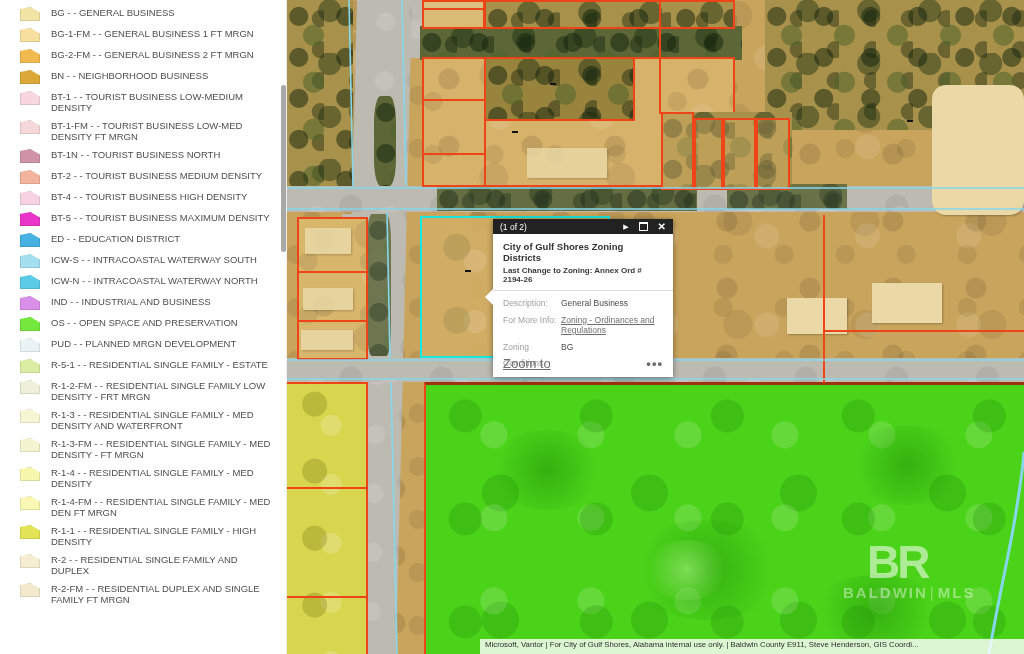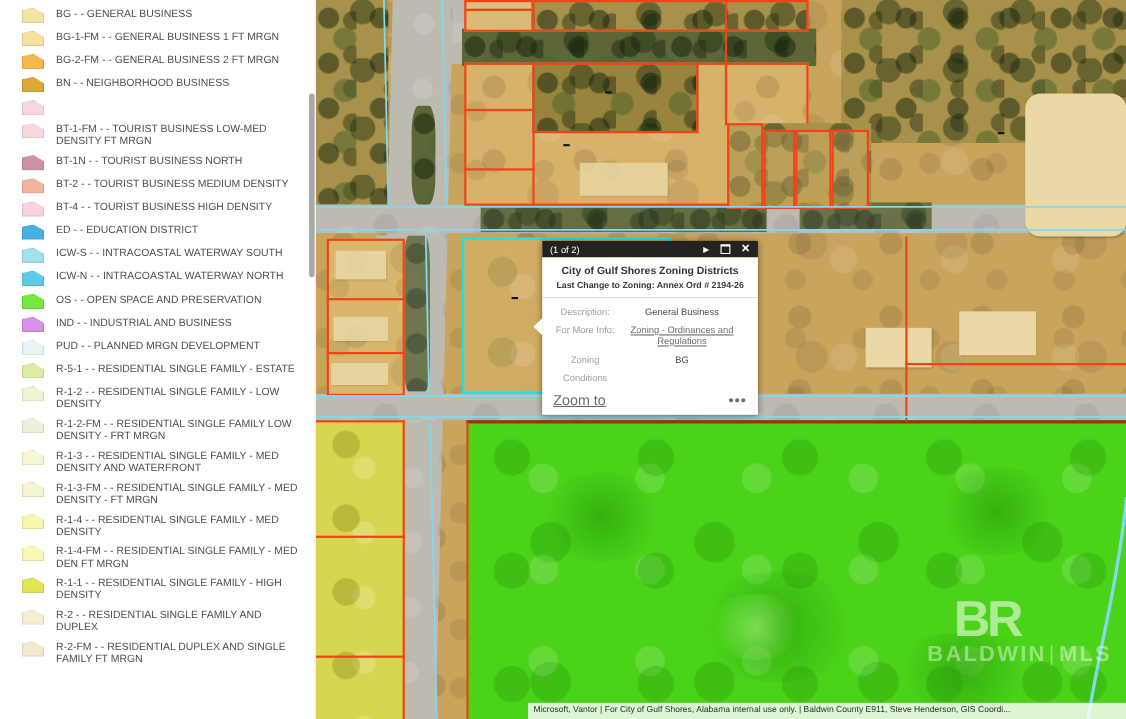"BT-1 - - TOURIST BUSINESS" div.legend-label { html: none -> <div>BT-1 - - TOURIST BUSINESS LOW-MEDIUM DENSITY</div> }
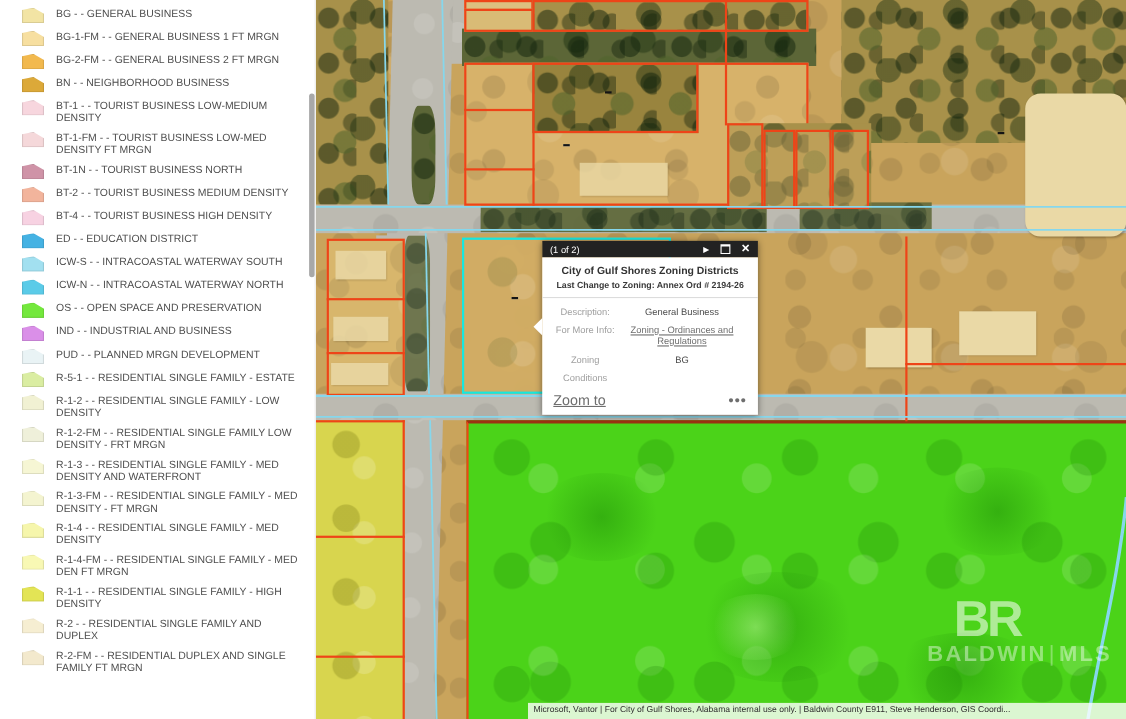"BT-5 - - TOURIST BUSINESS" div.legend-item { html: none -> <div> <div></div> <div>BT-5 - - TOURIST BUSINESS MAXIMUM DENSITY</div> </div> }
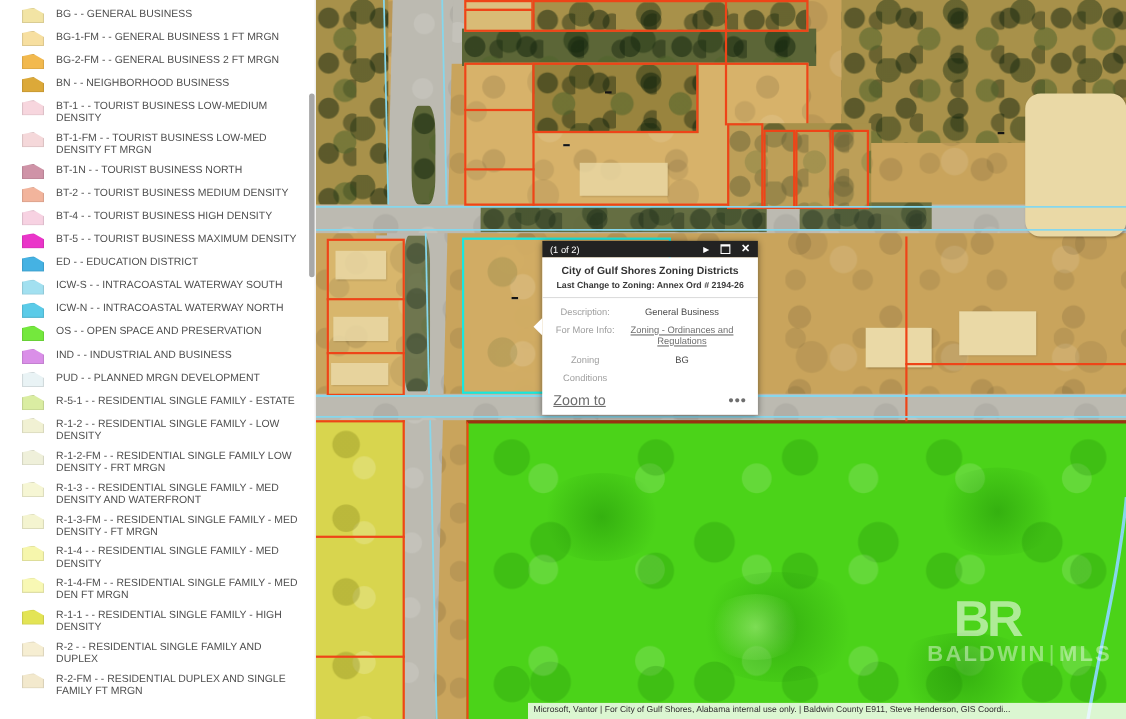"(1 of 2)" #popup { text-align: center -> none; width: 196px -> 180px }
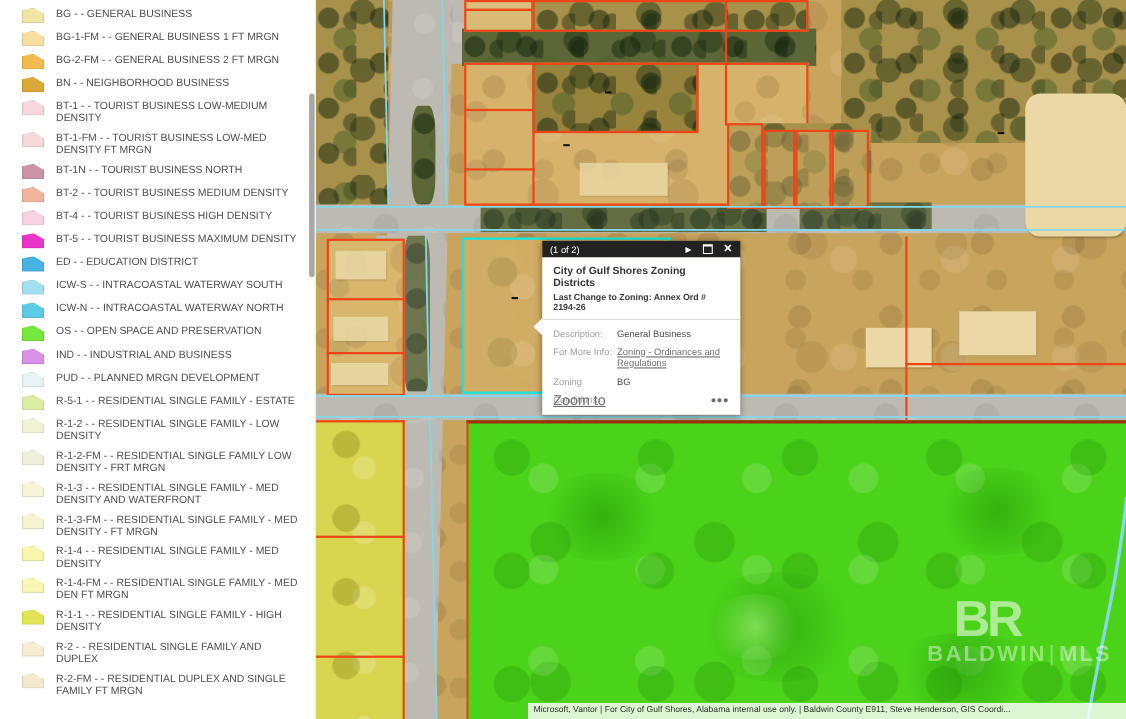"OS - - OPEN SPACE" div.legend-item { order: before "IND - - INDUSTRIAL AND" -> after "IND - - INDUSTRIAL AND" }
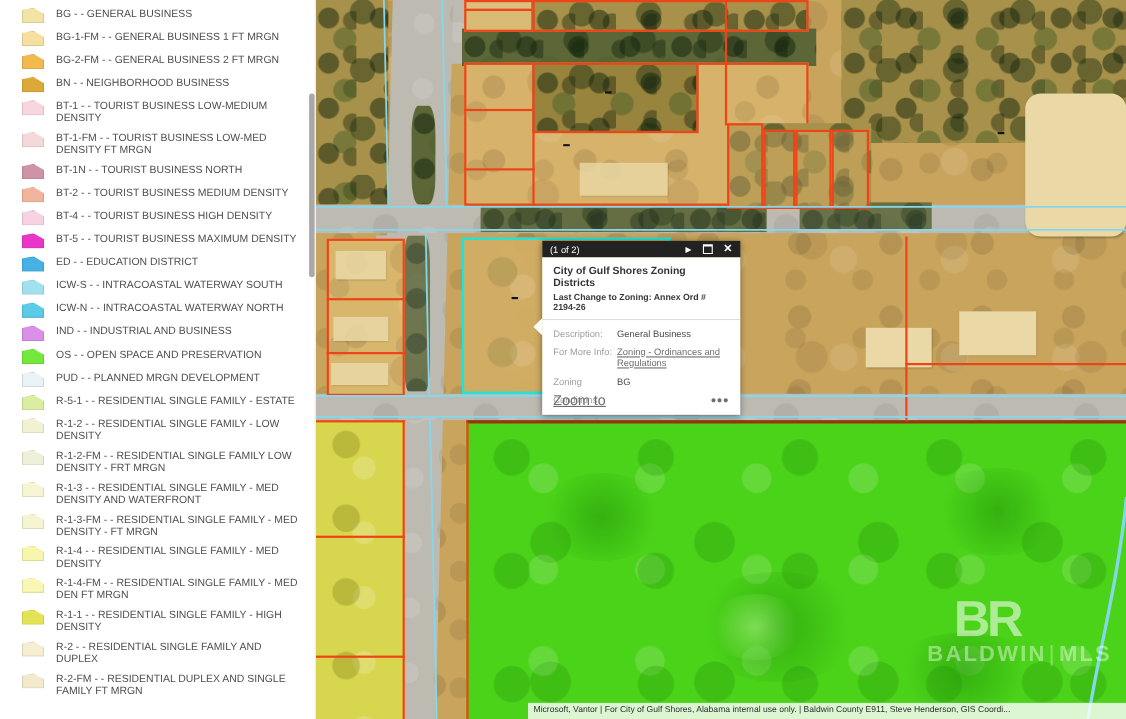"R-1-2 - - RESIDENTIAL SINGLE" div.legend-item { html: <div> <div></div> <div>R-1-2 - - RESIDENTIAL SINGLE FAMILY - LOW DENSITY</div> </div> -> none }
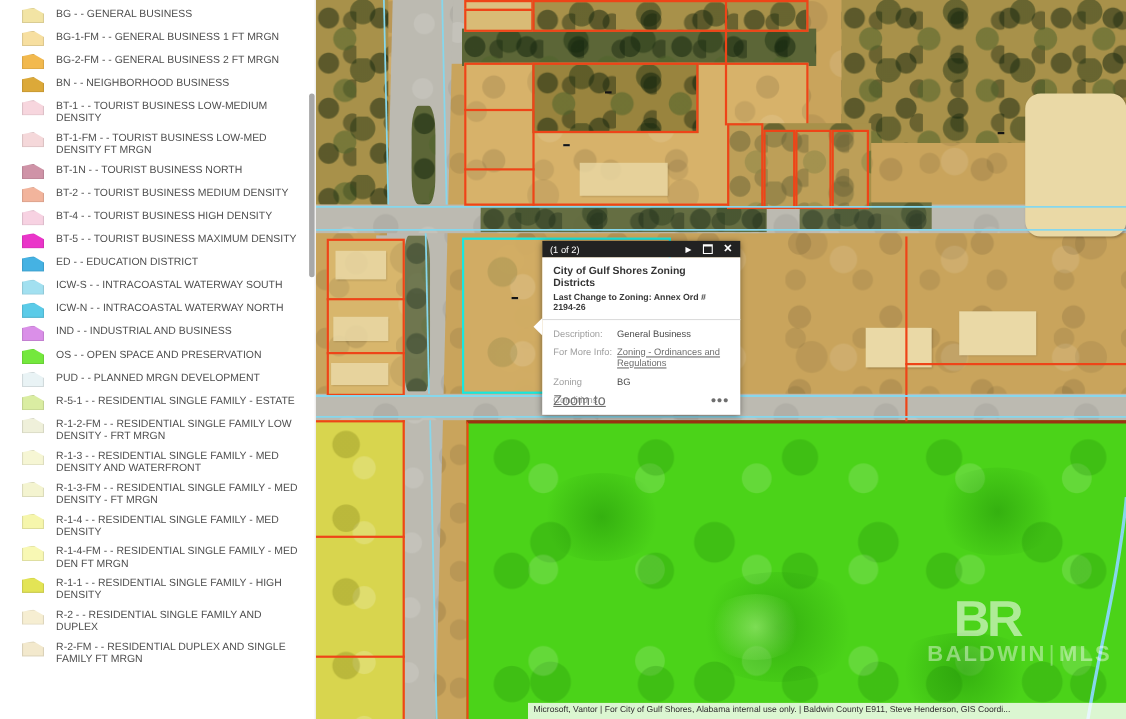"BALDWIN|MLS" .wm-text { font-size: 20px -> 15px }
